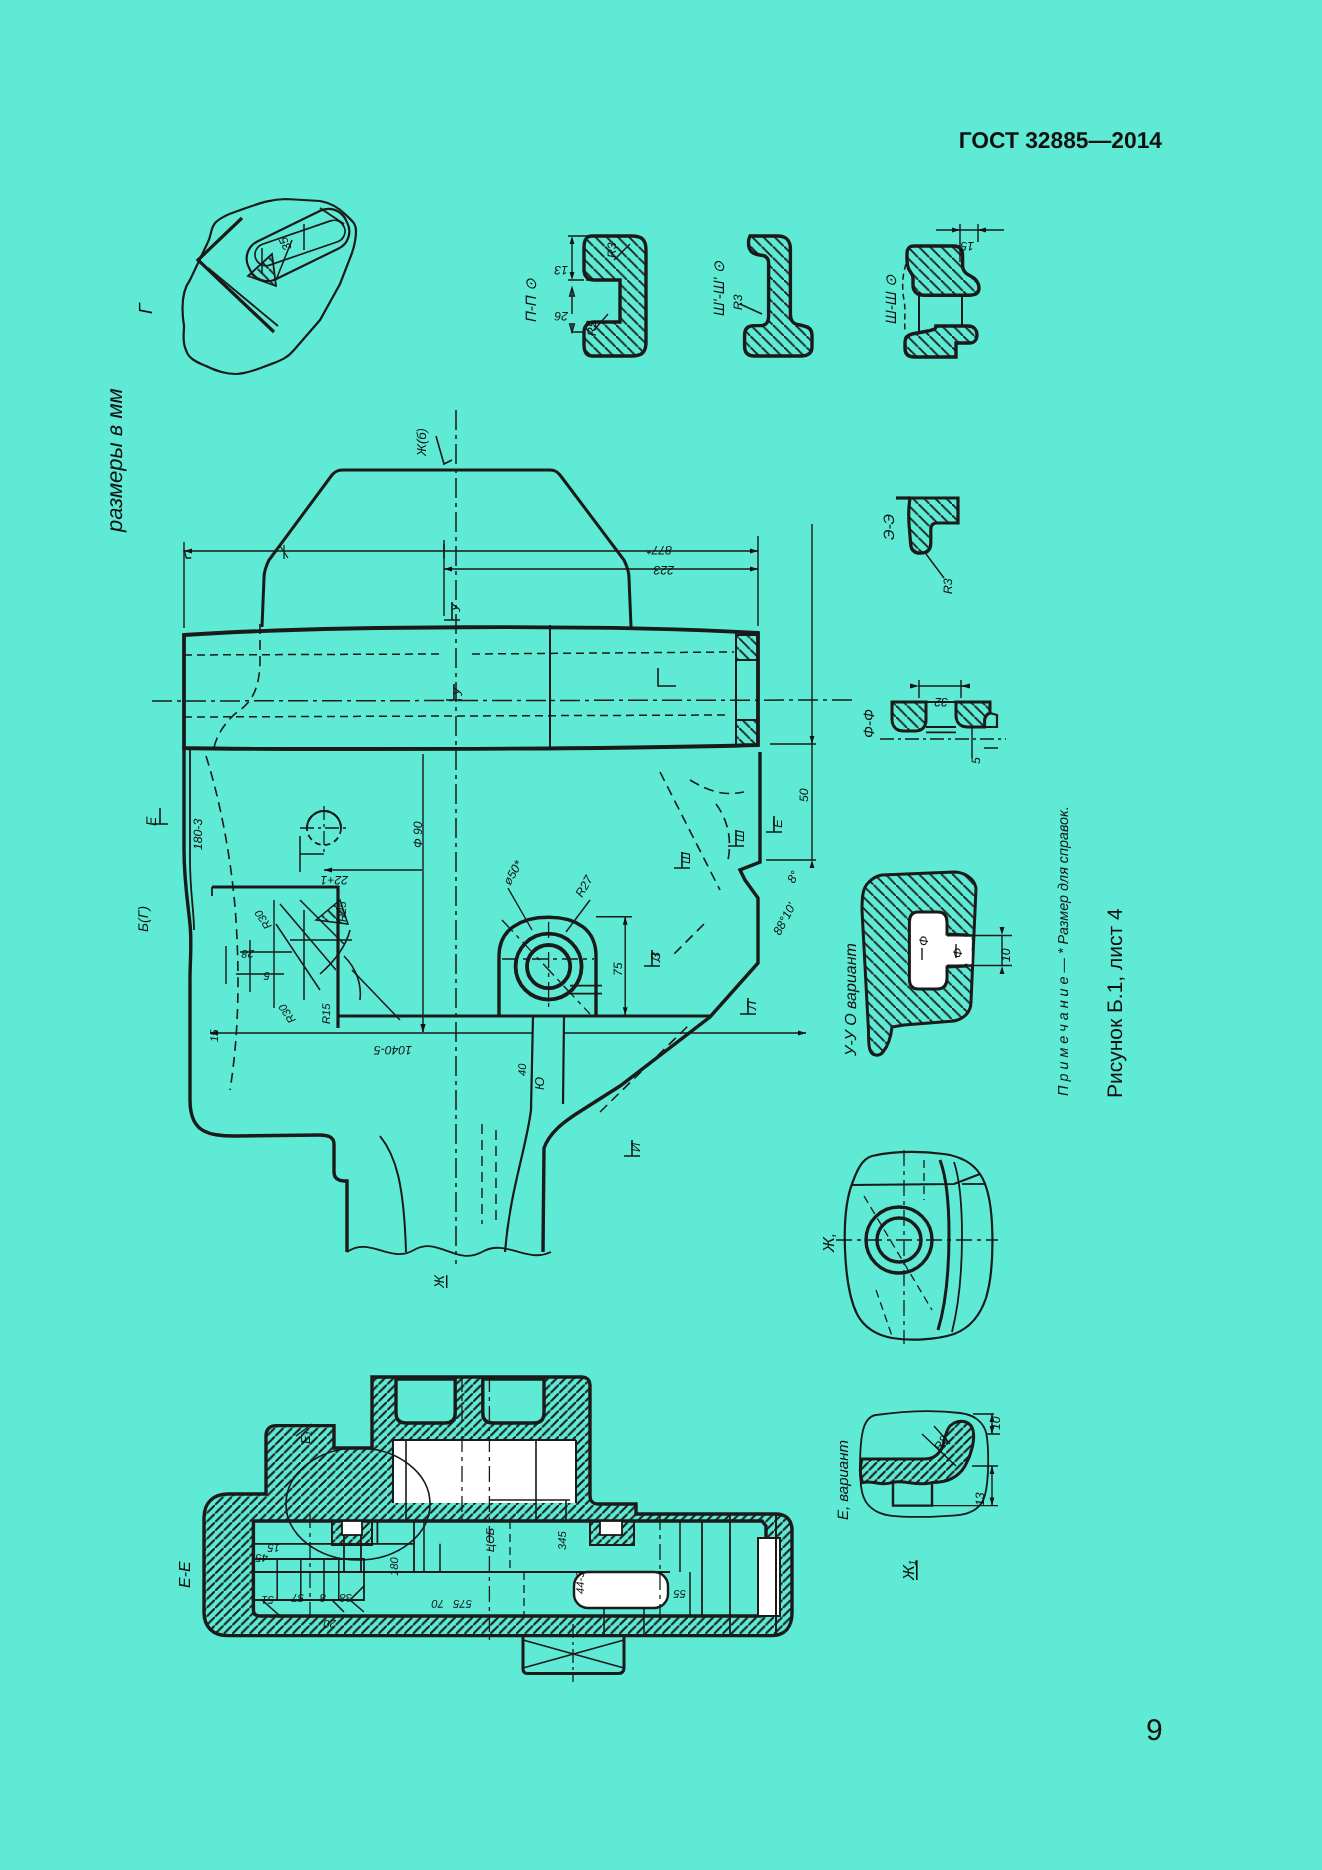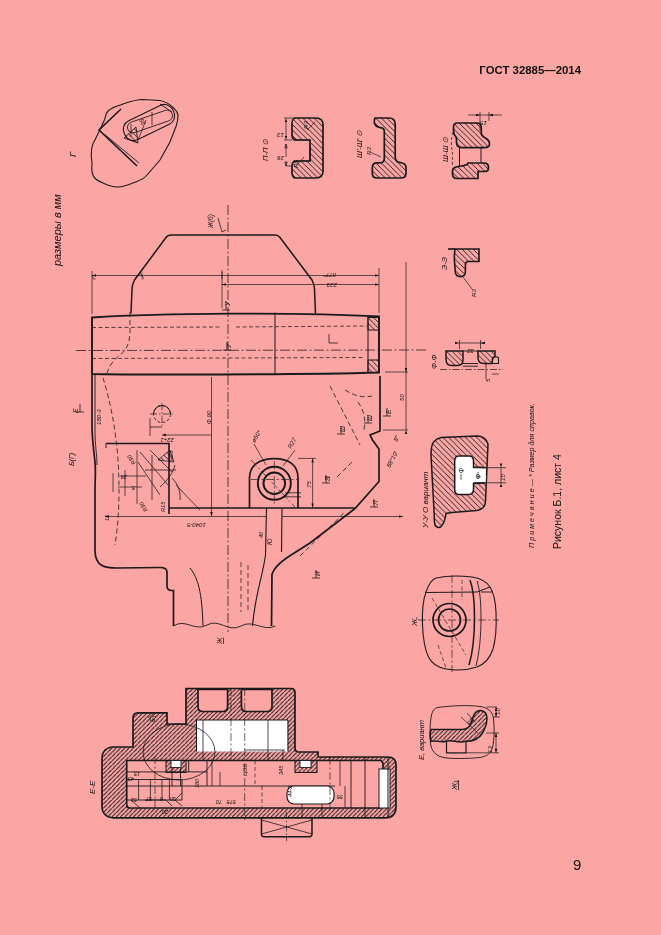"ГОСТ 32885—2014" .page { background: #fca5a5 -> #5eead4 }
